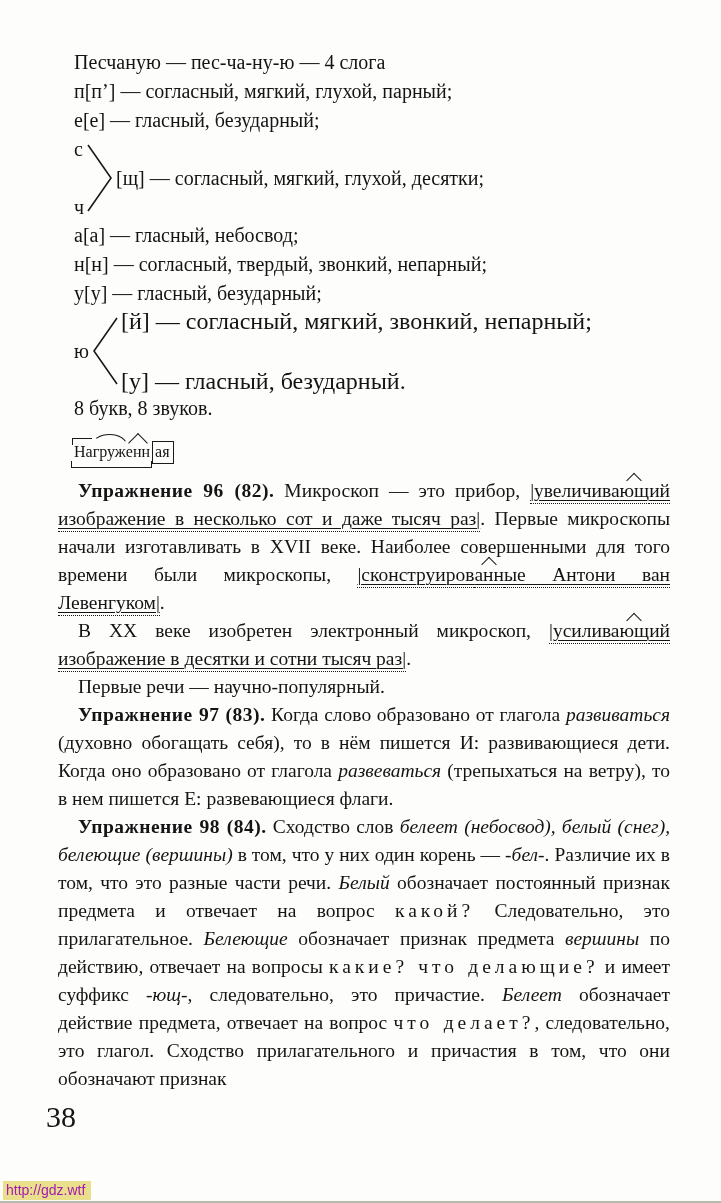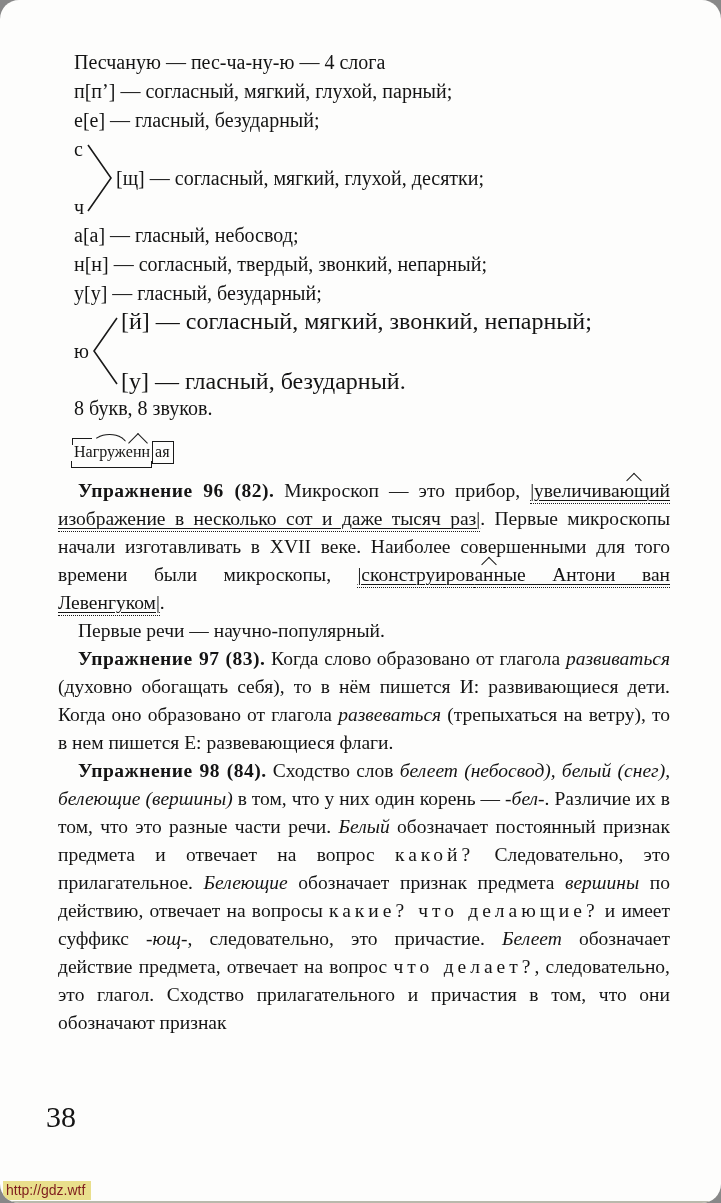"Песчаную — пес-ча-ну-ю — 4" .page { border-radius: 19px -> none }
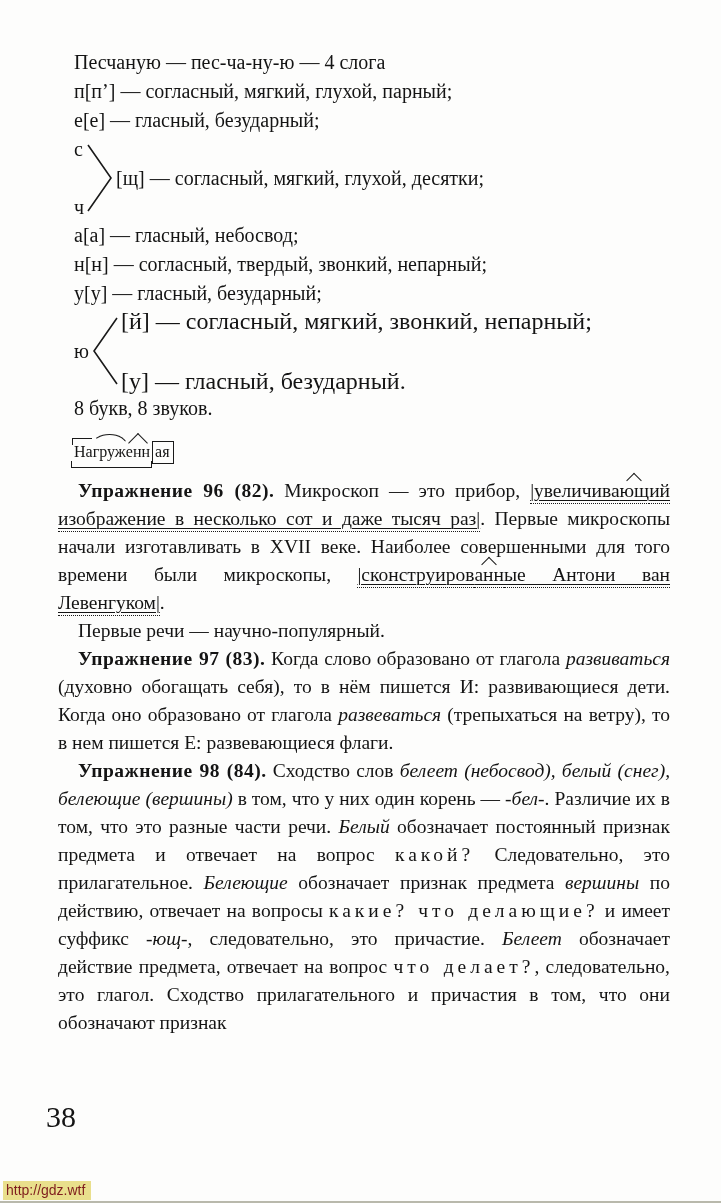"В XX веке изобретен электронный" p.para { html: none -> <p><span>В XX веке изобретен электронный микроскоп, </span><span>|усилива</span><span>ющ</span><span>ий изображение в десятки и сотни тысяч раз|</span><span>.</span></p> }
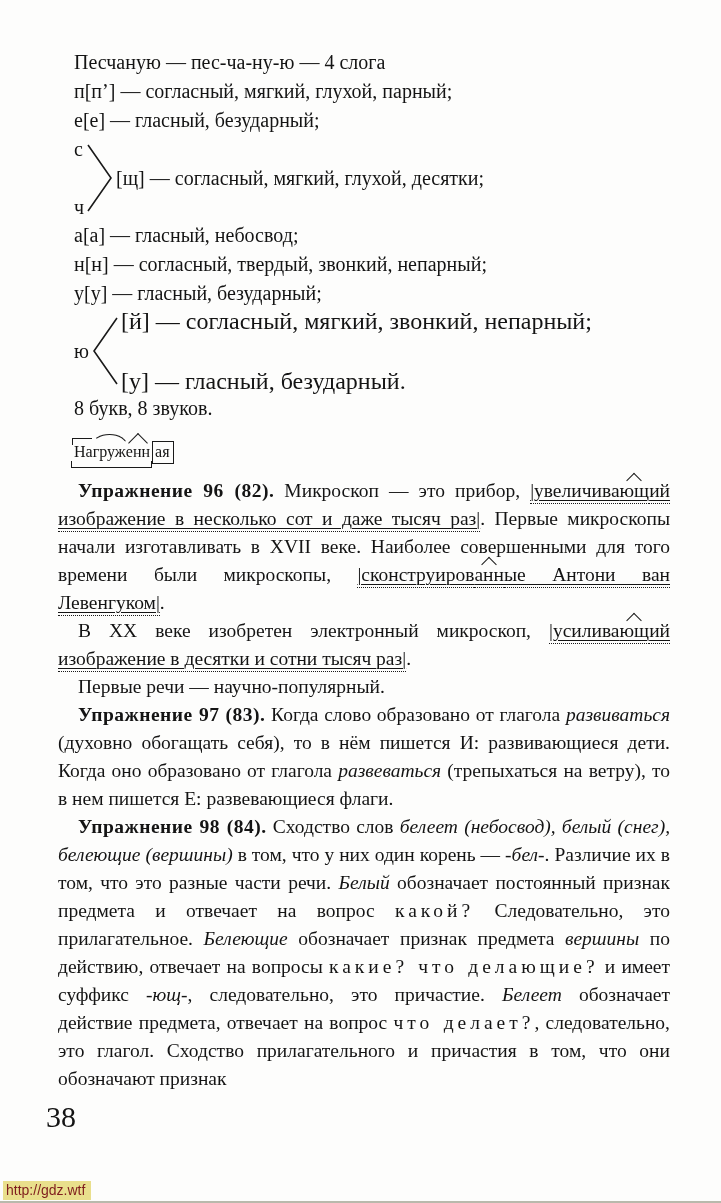"http://gdz.wtf" .watermark { color: #7f1d1d -> #a21caf }
